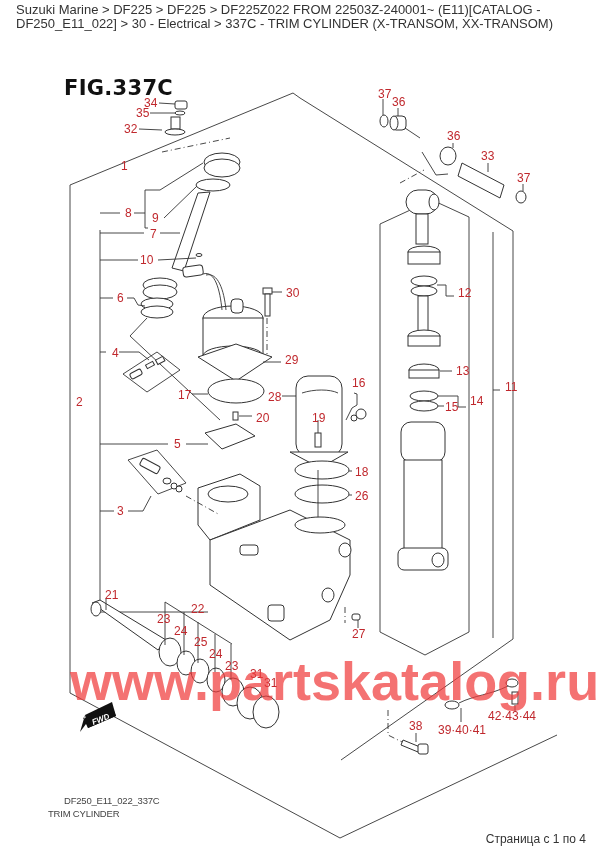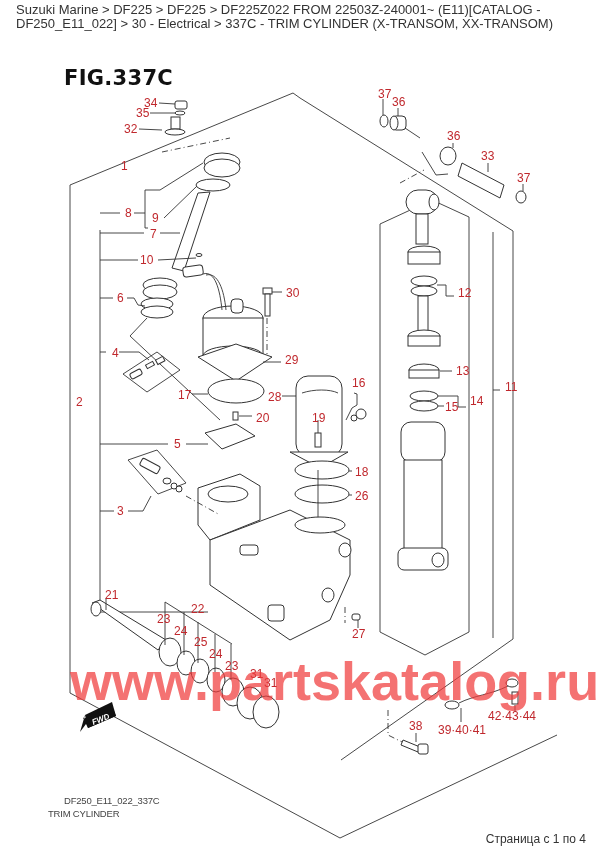"FIG.337C" .fig-title { top: 66px -> 76px }
